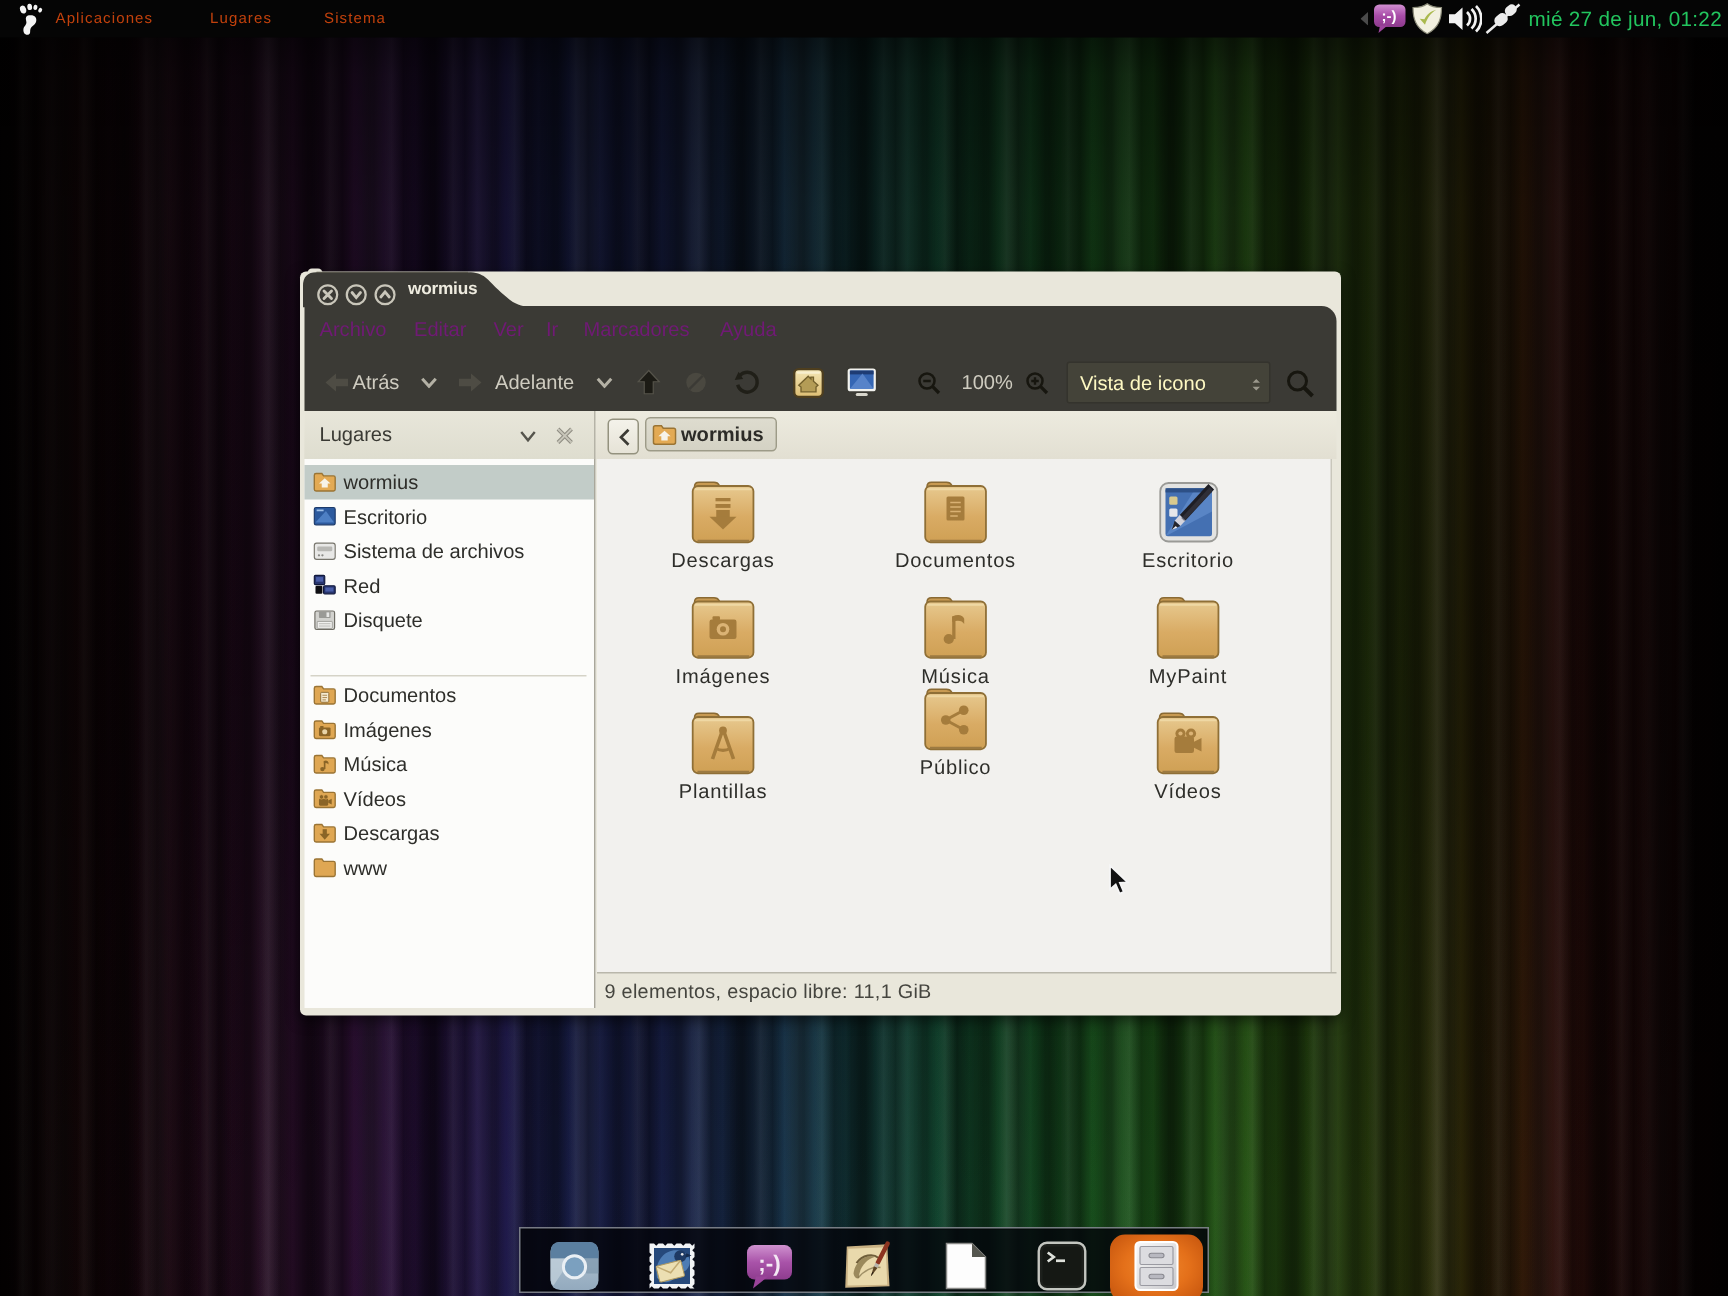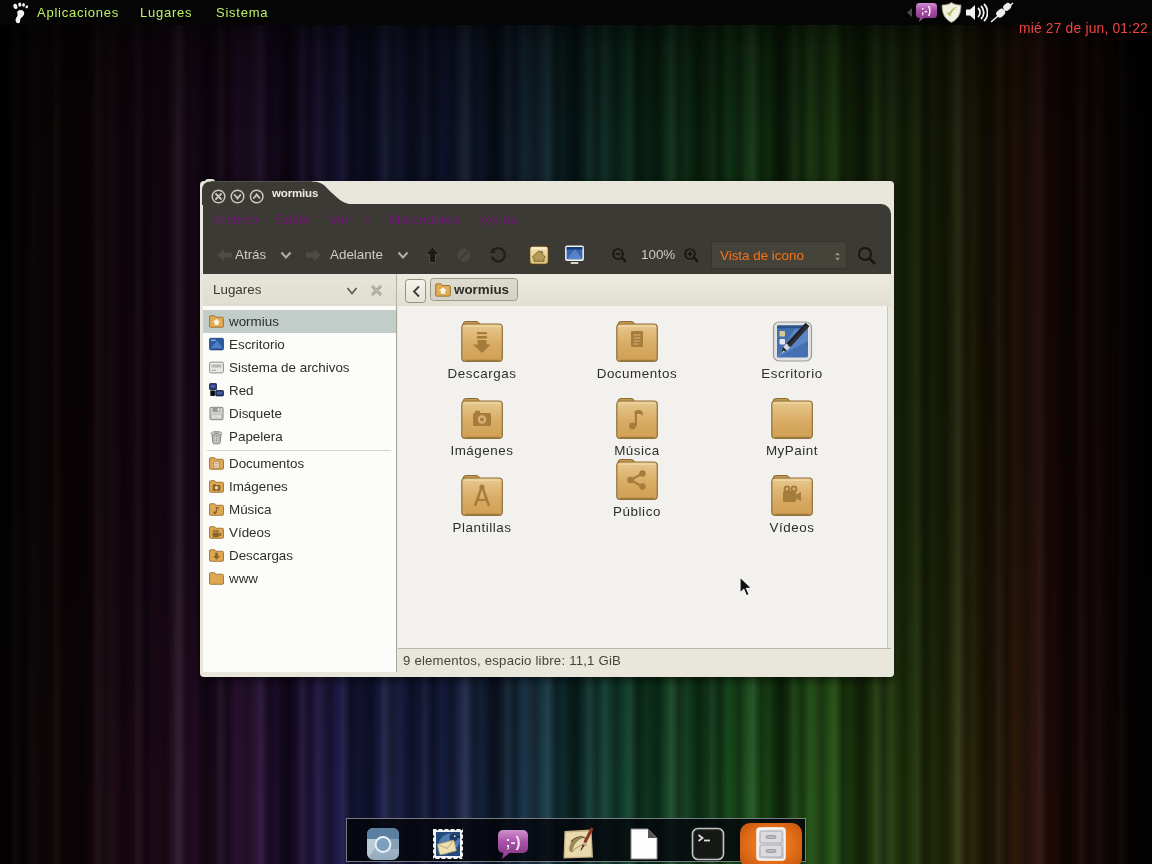"Aplicaciones" #panel .m { color: #bef264 -> #c2410c; font-size: 13px -> 10px }
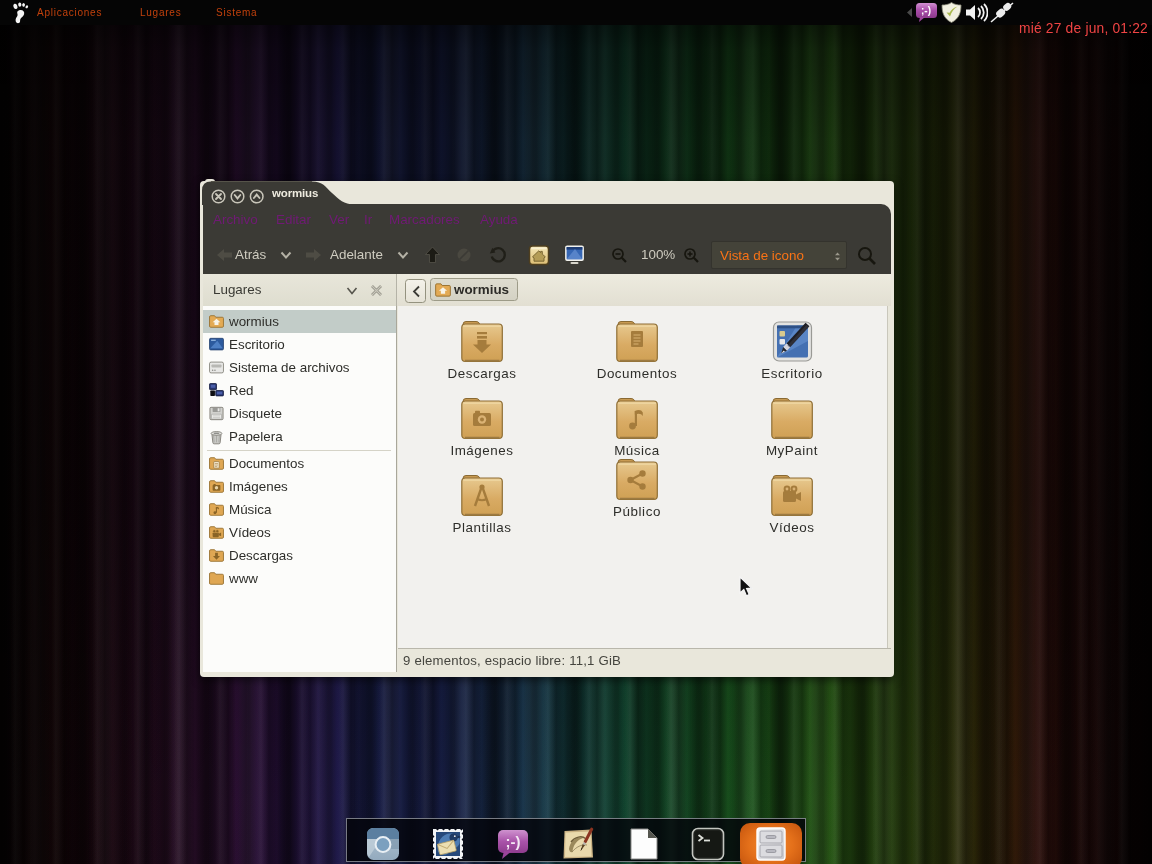"mié 27 de jun, 01:22" #clock { color: #ef4444 -> #22c55e; top: 16px -> 0 }
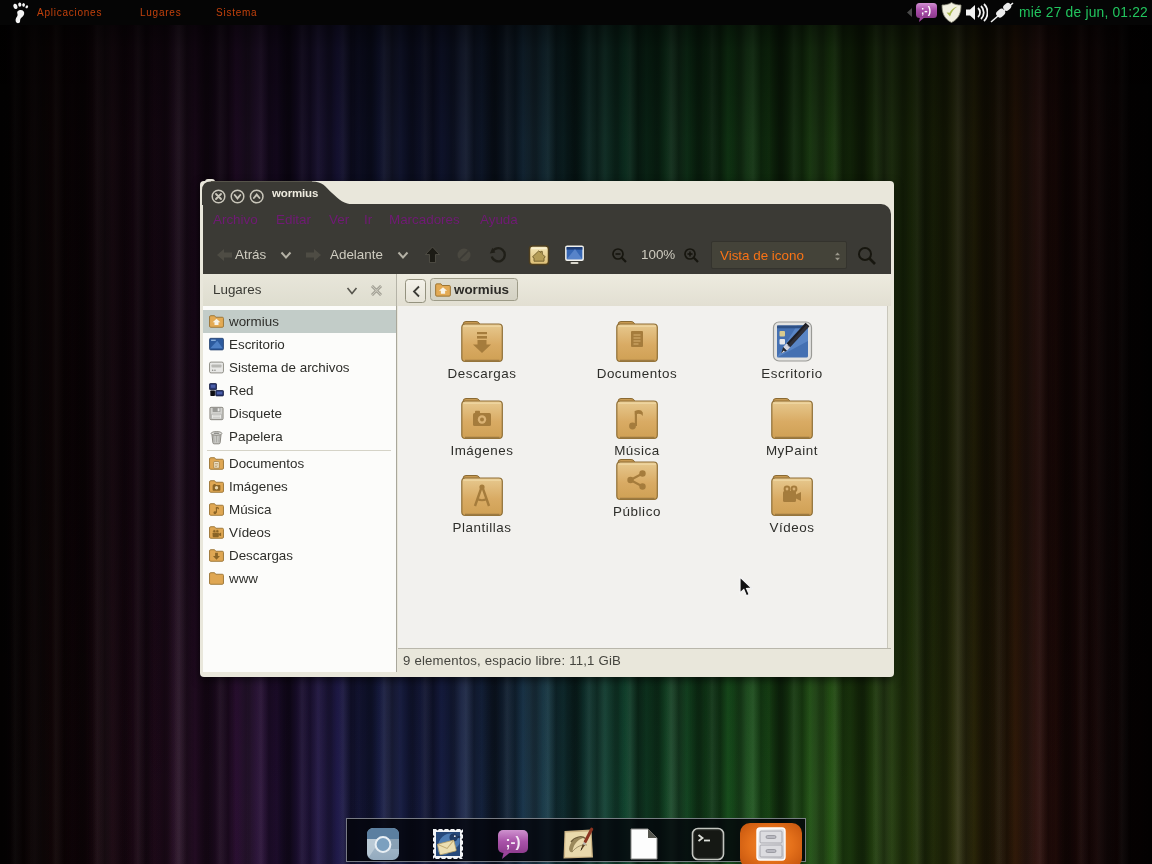"Vista de icono" div.t { color: #f97316 -> #fef9c3 }
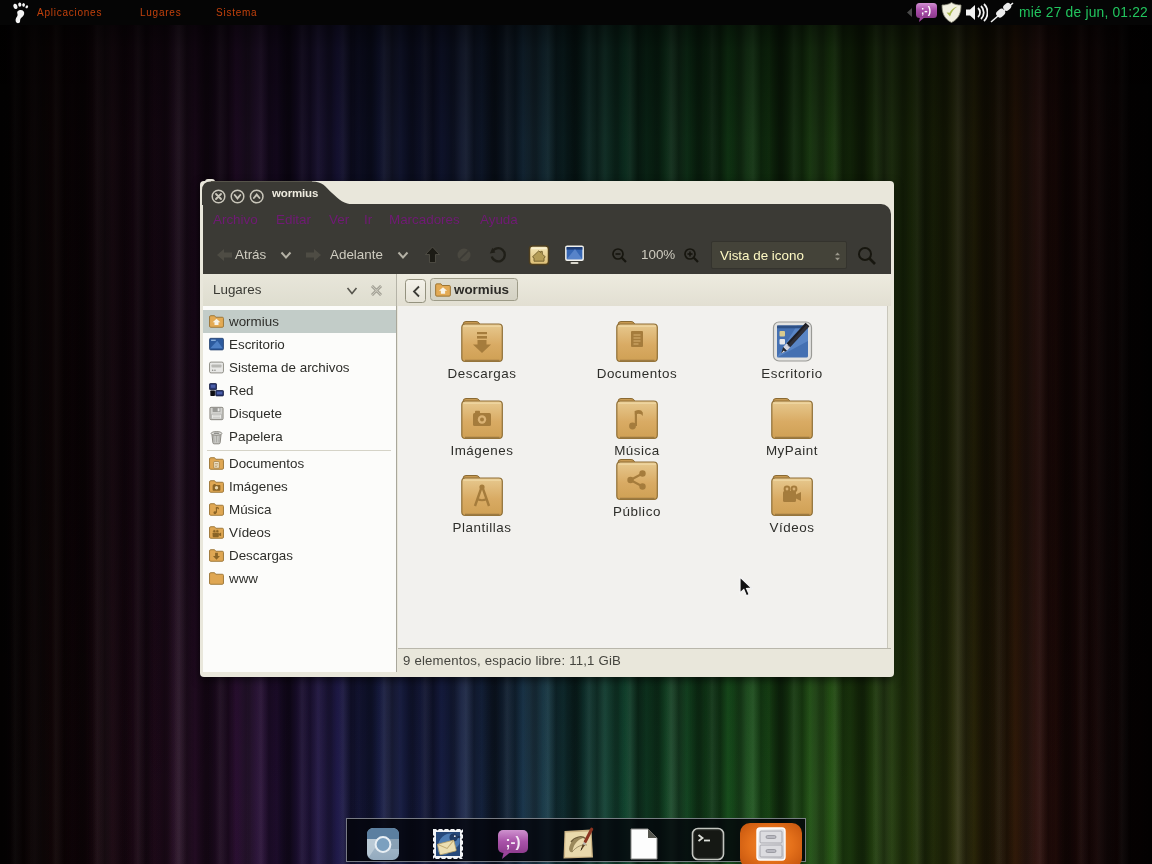"Papelera" div.srow { html: <div> <svg> <path></path> <path></path> <ellipse></ellipse> <ellipse></ellipse> </svg> <span>Papelera</span> </div> -> none }
